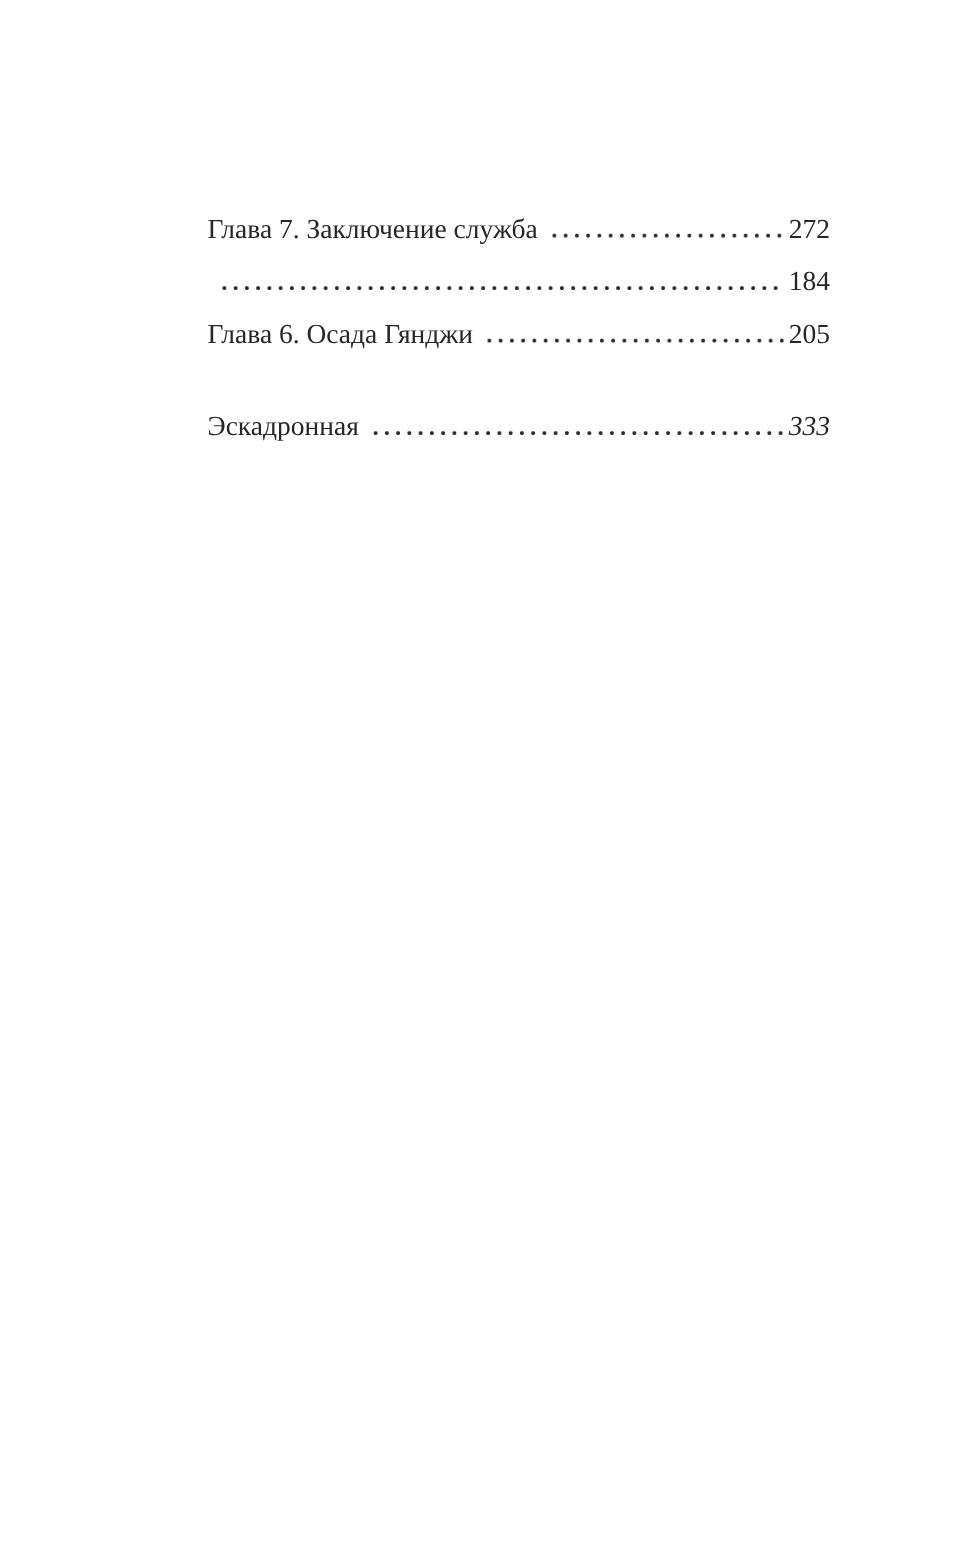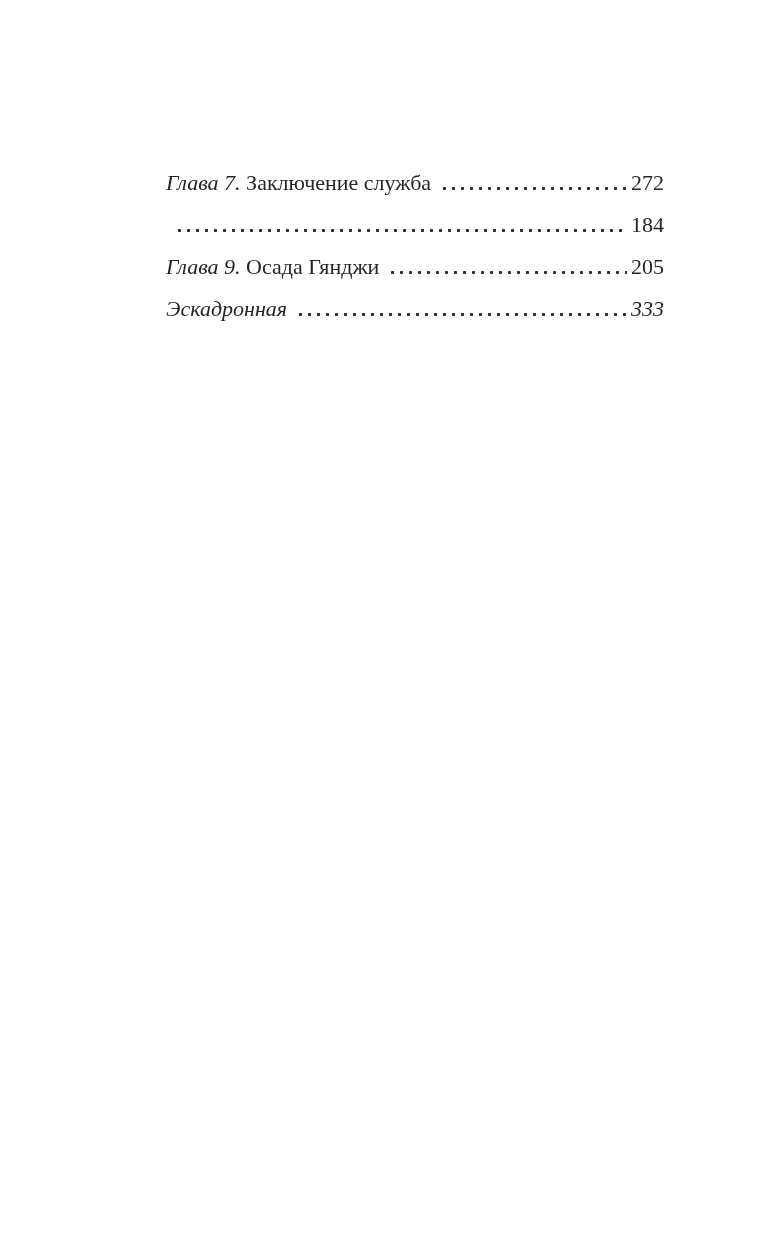"Глава 7." .toc-prefix { font-style: italic -> none }
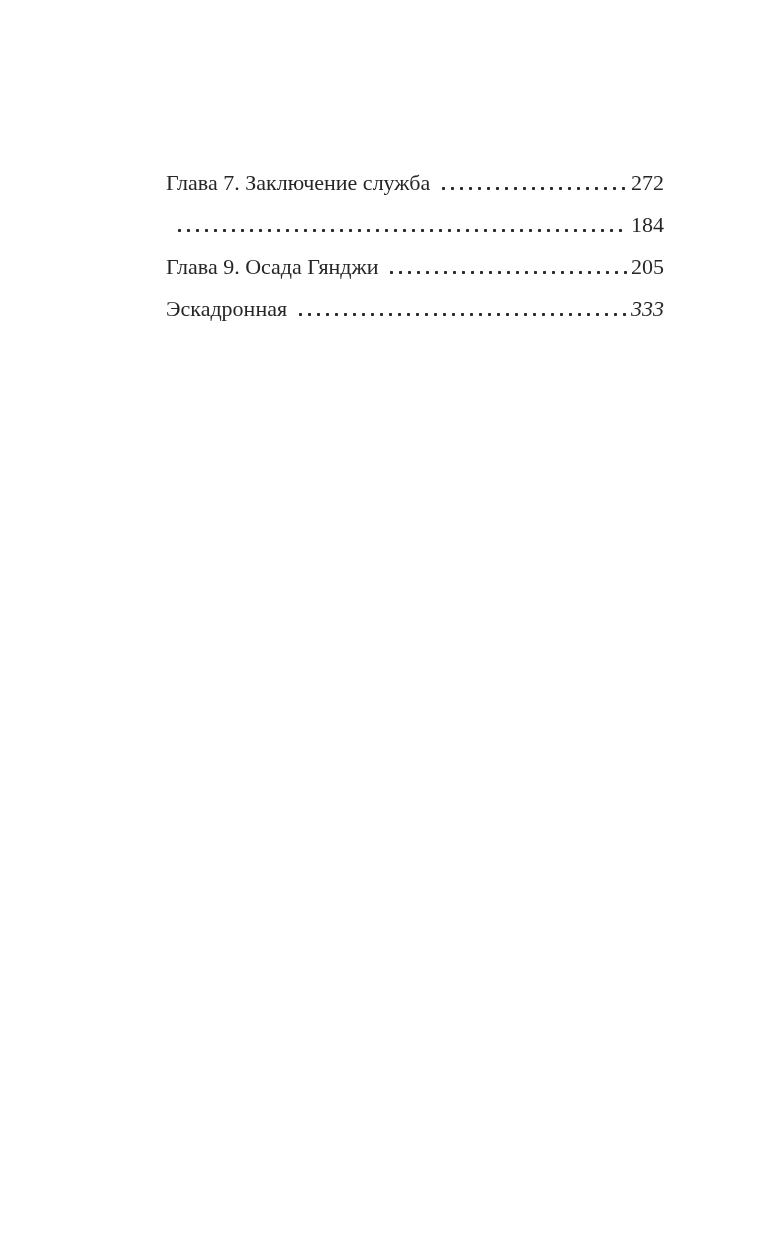"Глава 9." span.toc-prefix { text: 9 -> 6 }
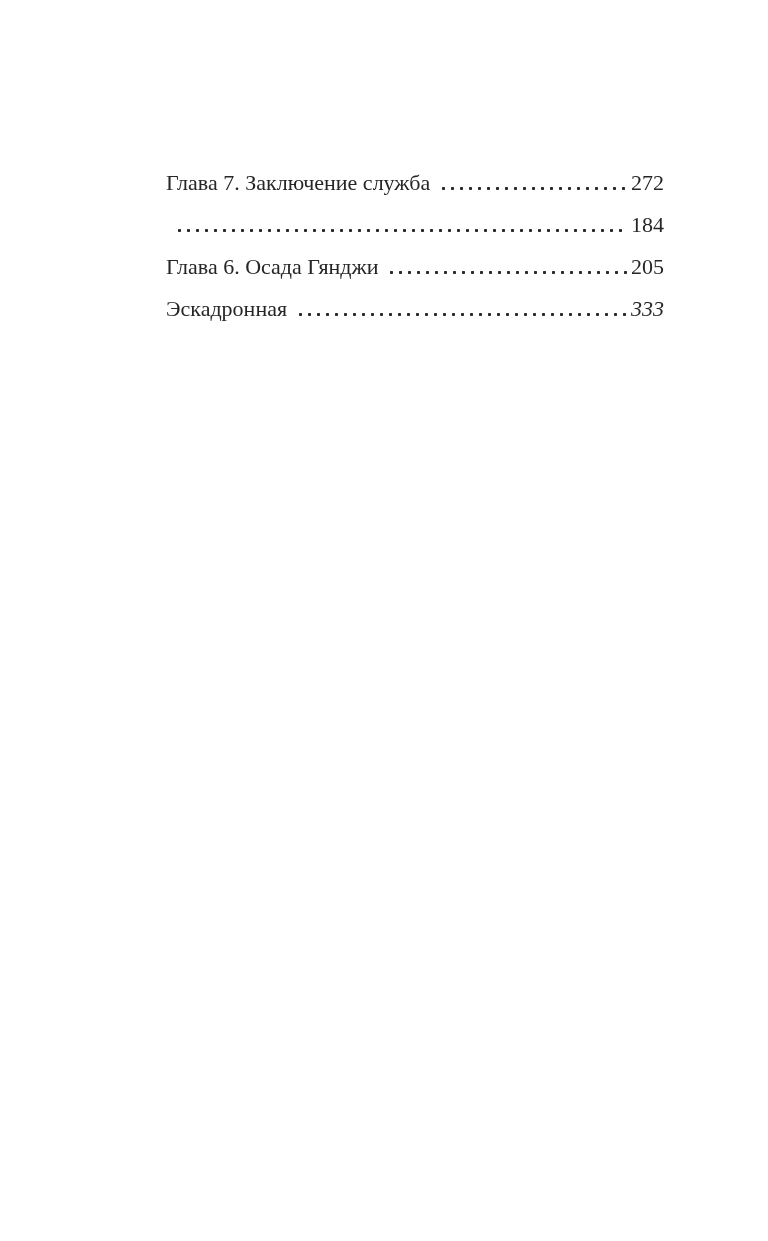"333" .toc-row.conclusion .toc-page { margin-top: none -> 32px }
